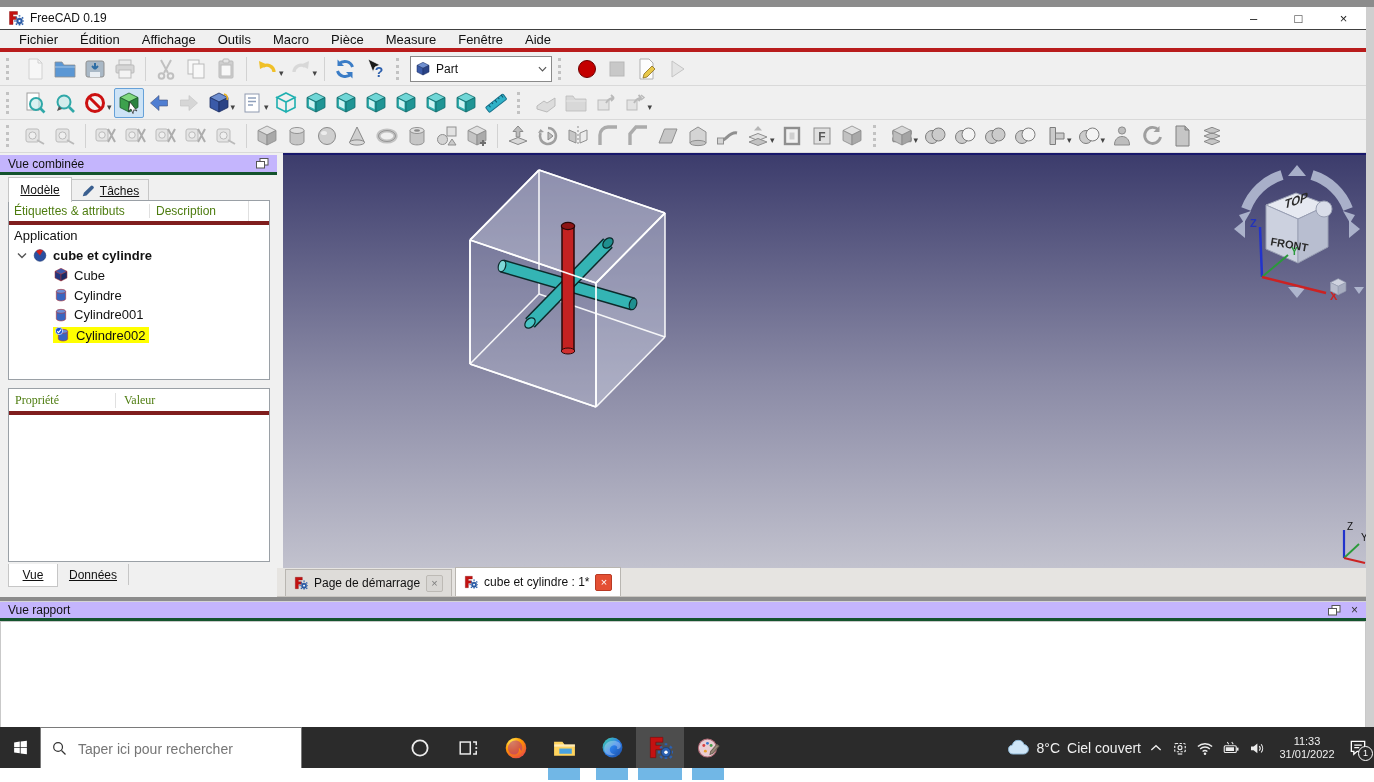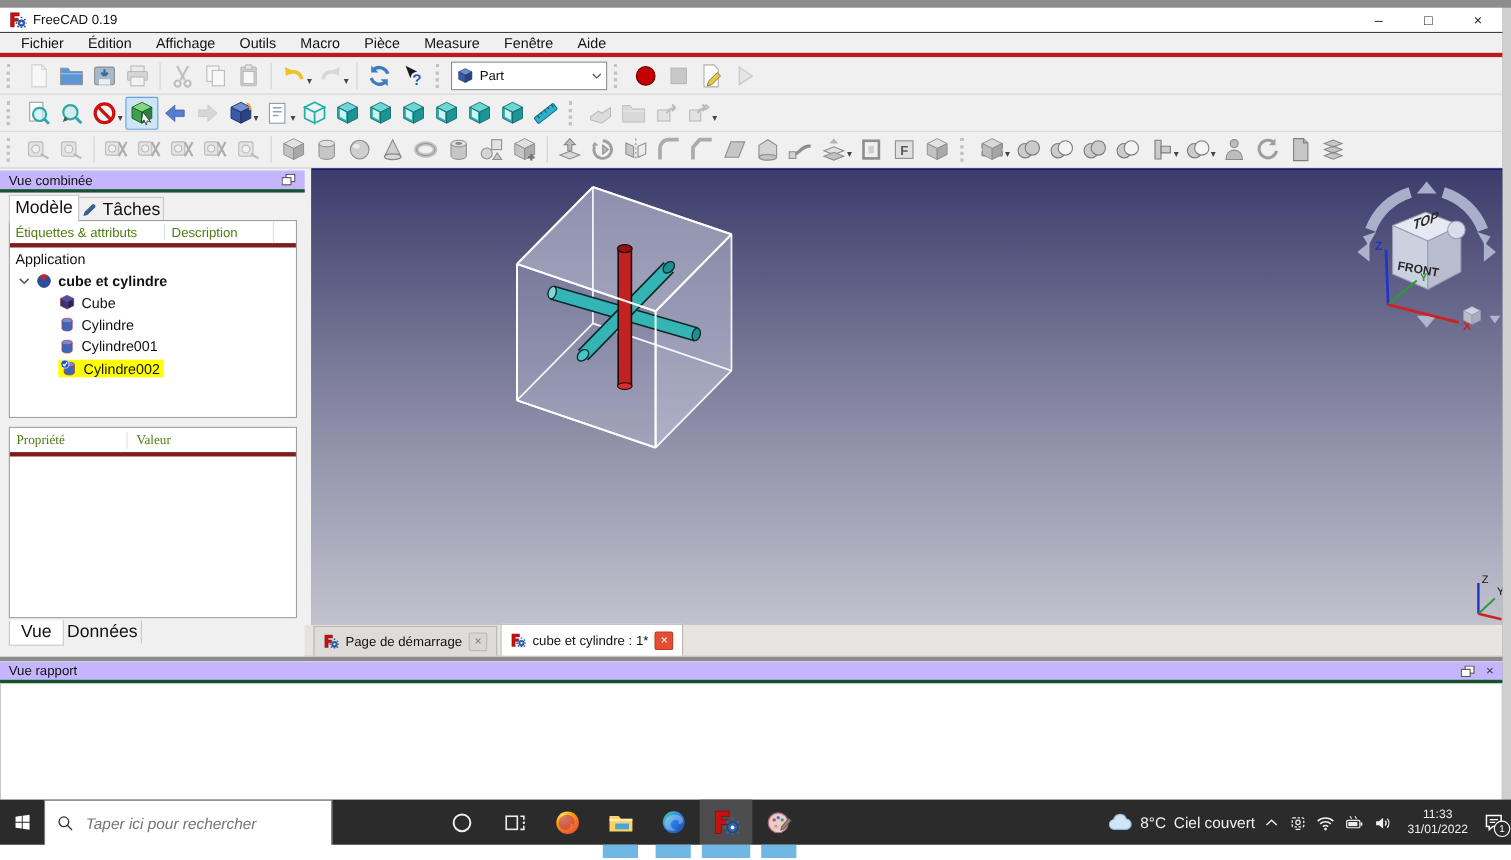"Modèle" .ltab { font-size: 16px -> 12px; text-decoration: none -> underline }
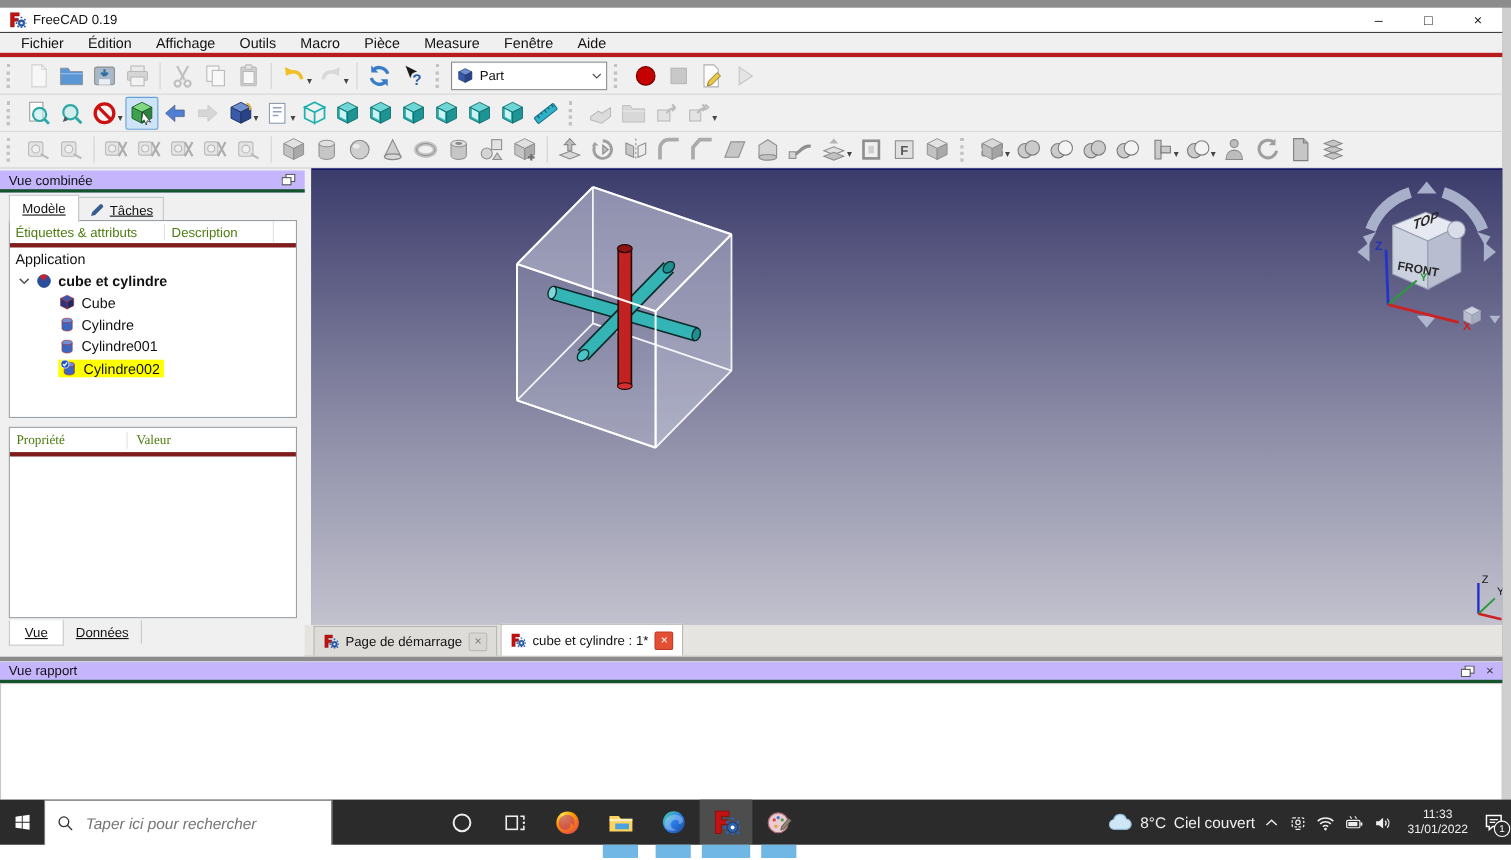"Taper ici pour rechercher" .searchbox input { font-style: italic -> none }
